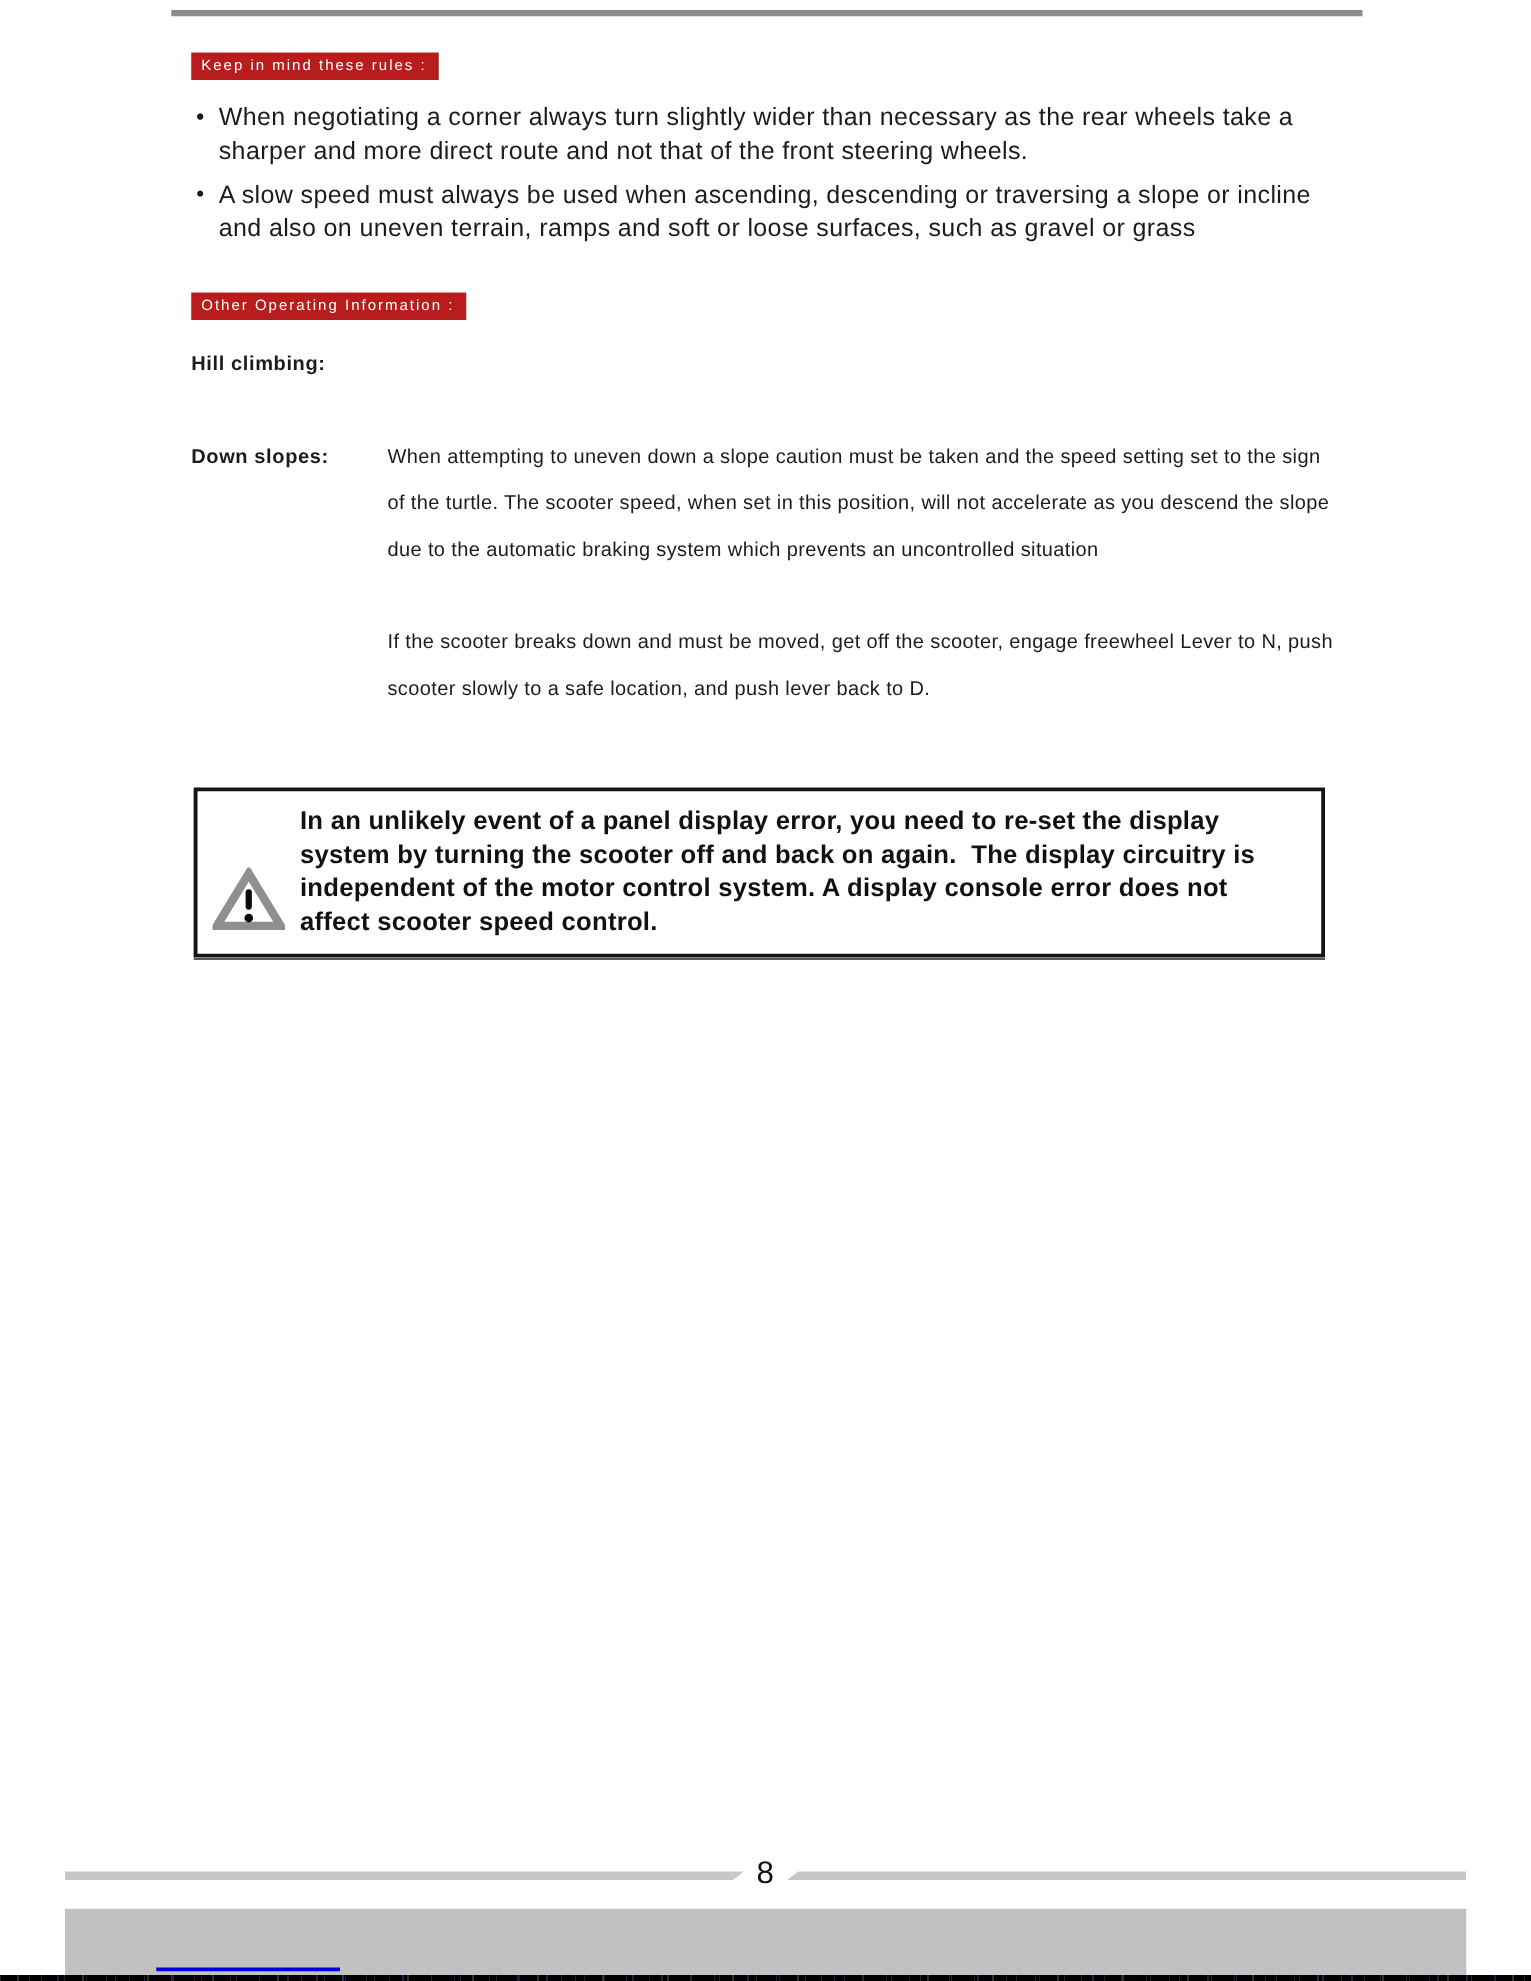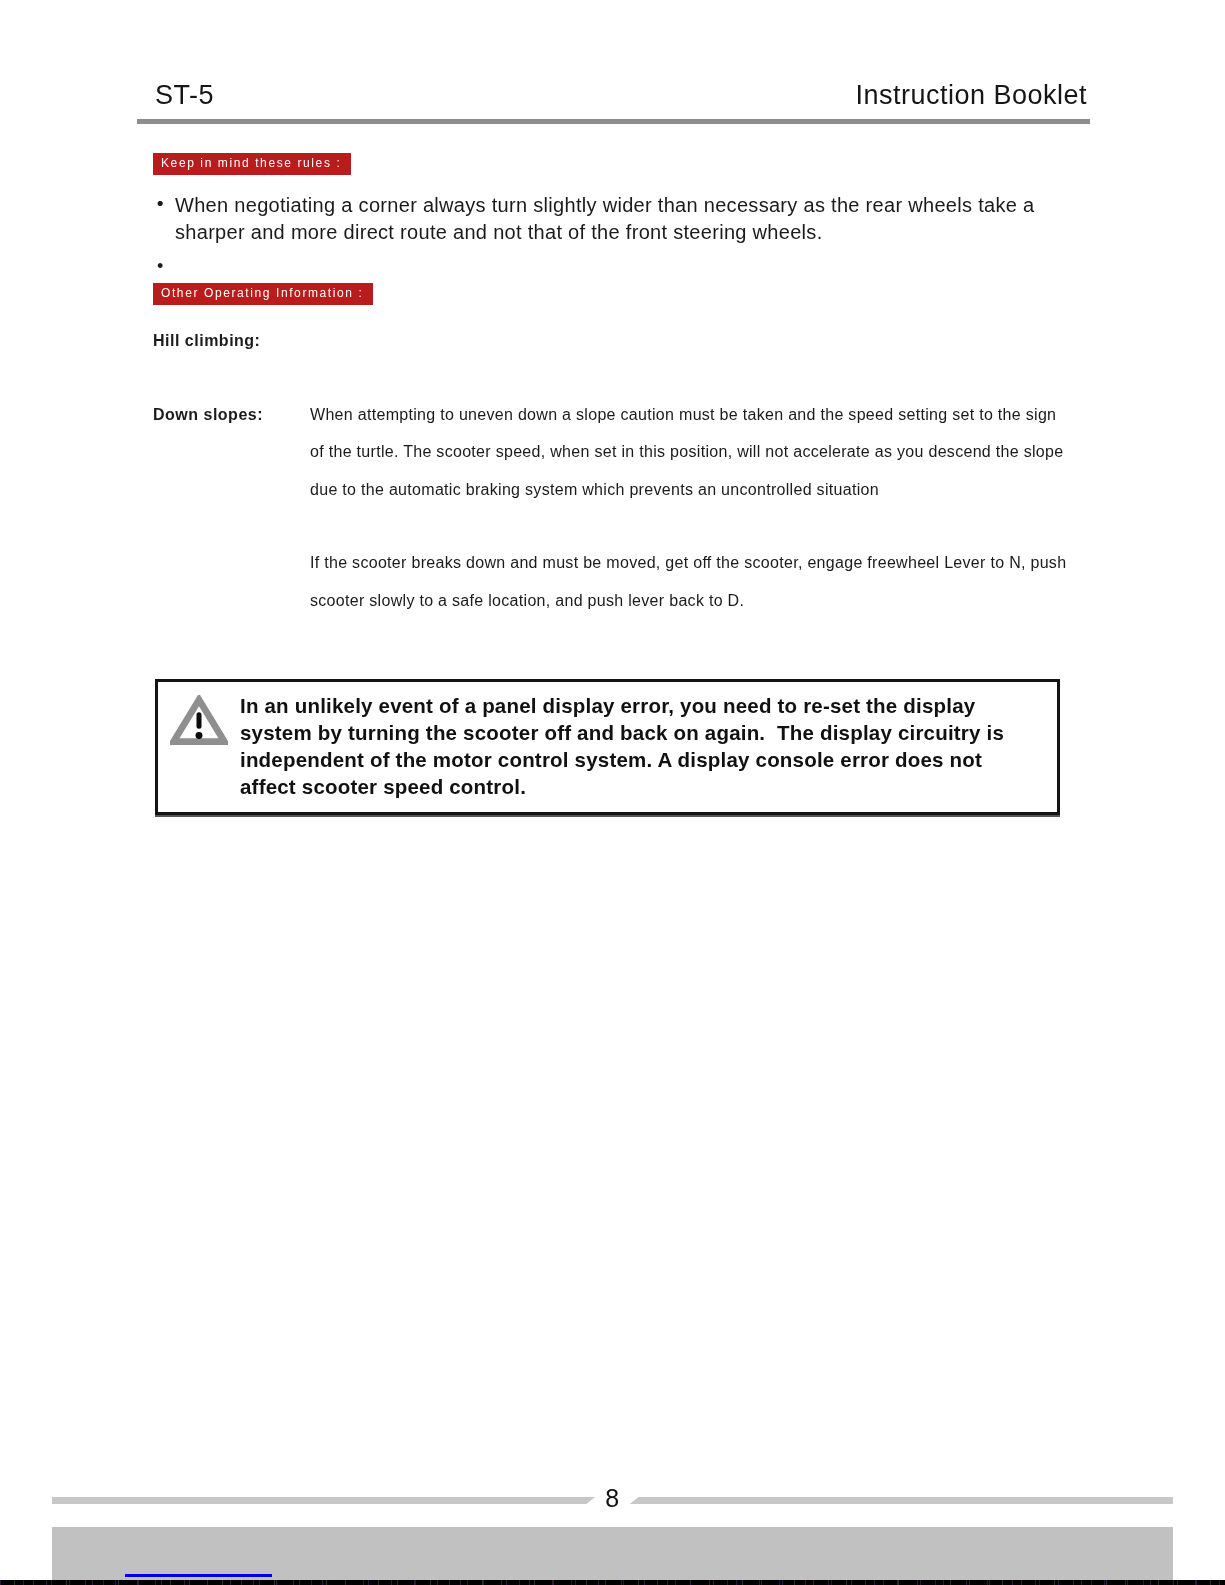"ST-5" div.header-row { html: <div> <span>ST-5</span> <span>Instruction Booklet</span> </div> -> none }
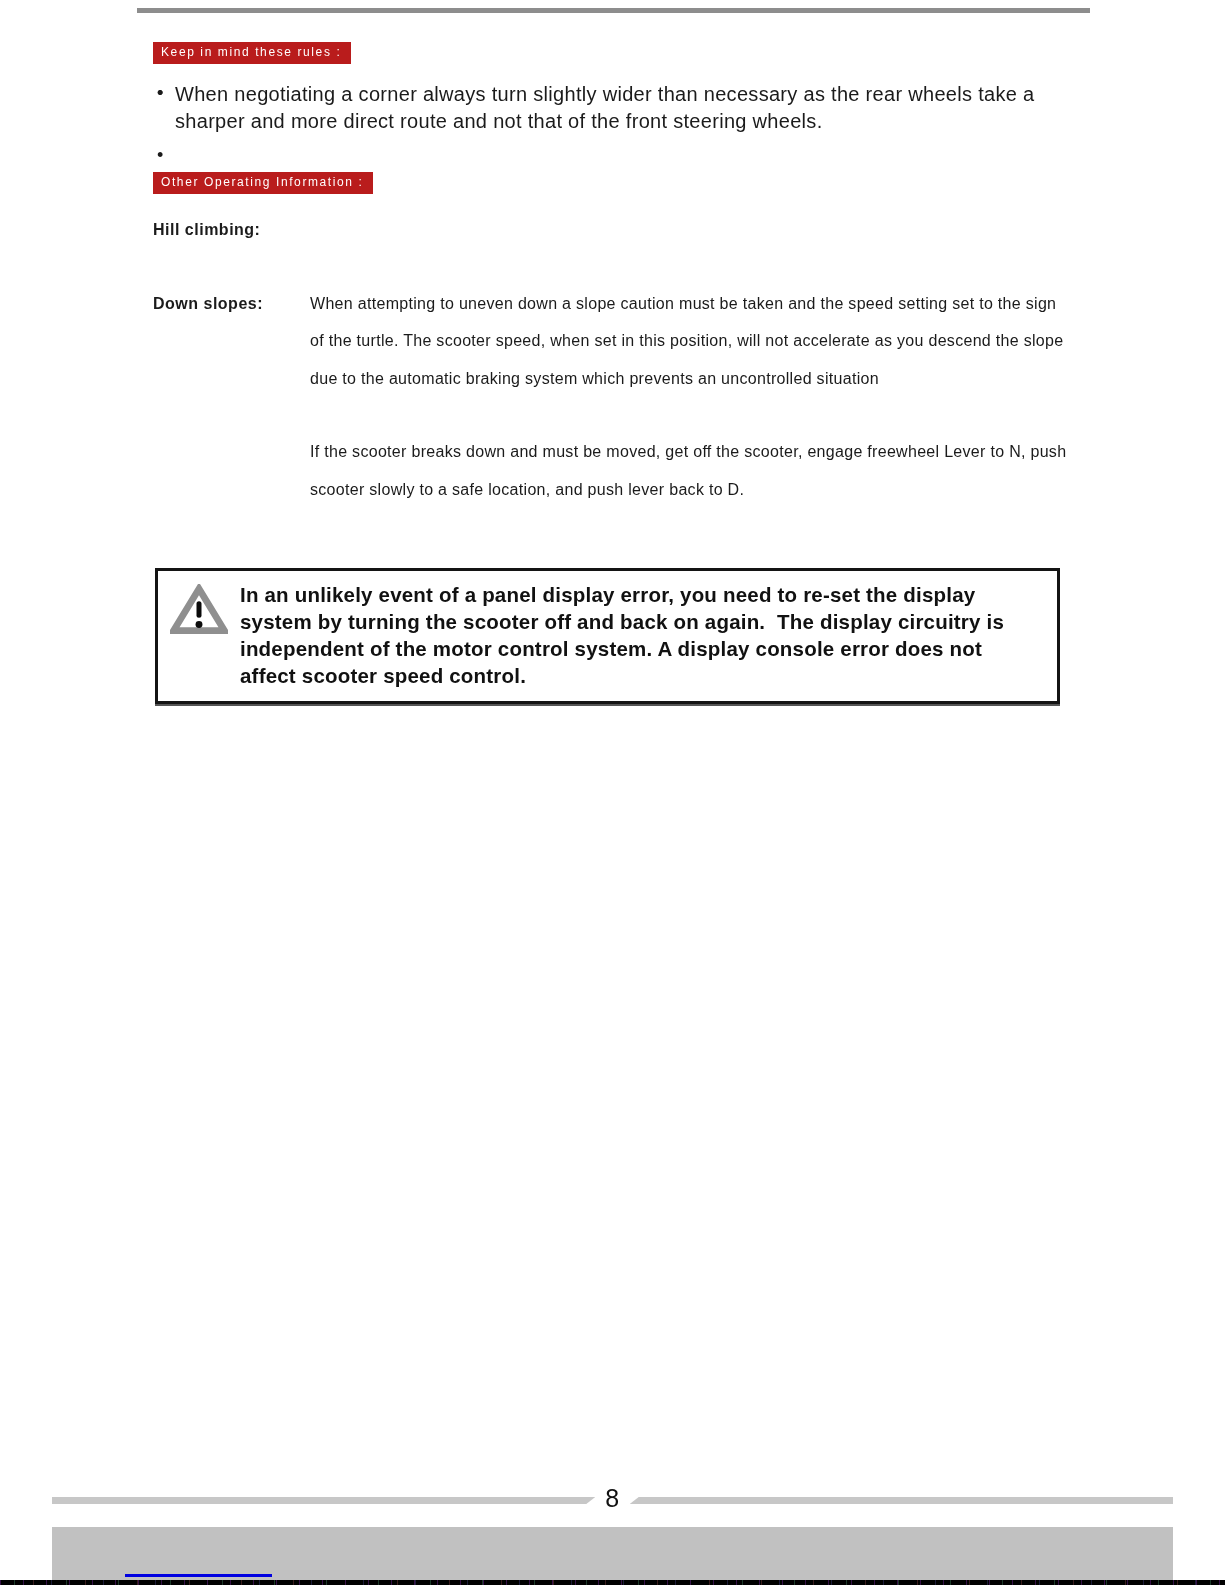"A slow speed must always" span { html: none -> <span>A slow speed must always be used when ascending, descending or traversing a slope or incline and also on uneven terrain, ramps and soft or loose surfaces, such as gravel or grass</span> }
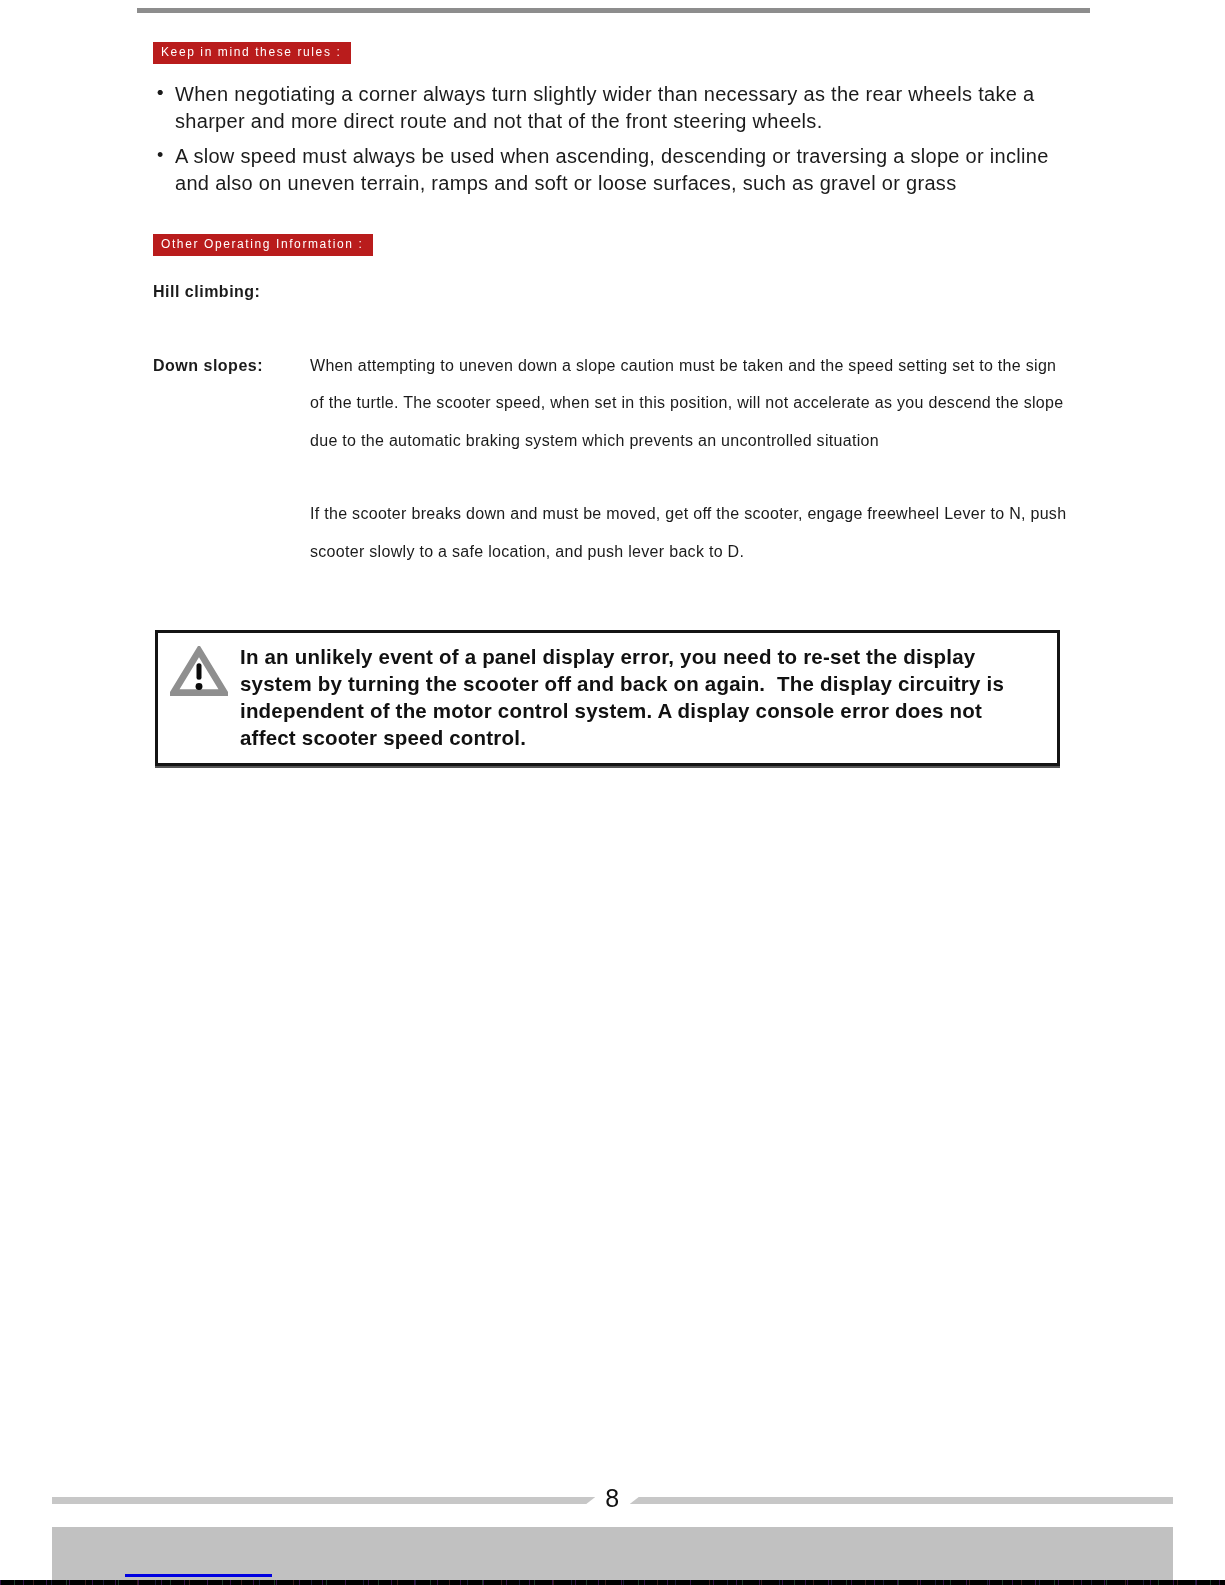"In an unlikely event of" .warning-box { align-items: flex-start -> flex-end }
